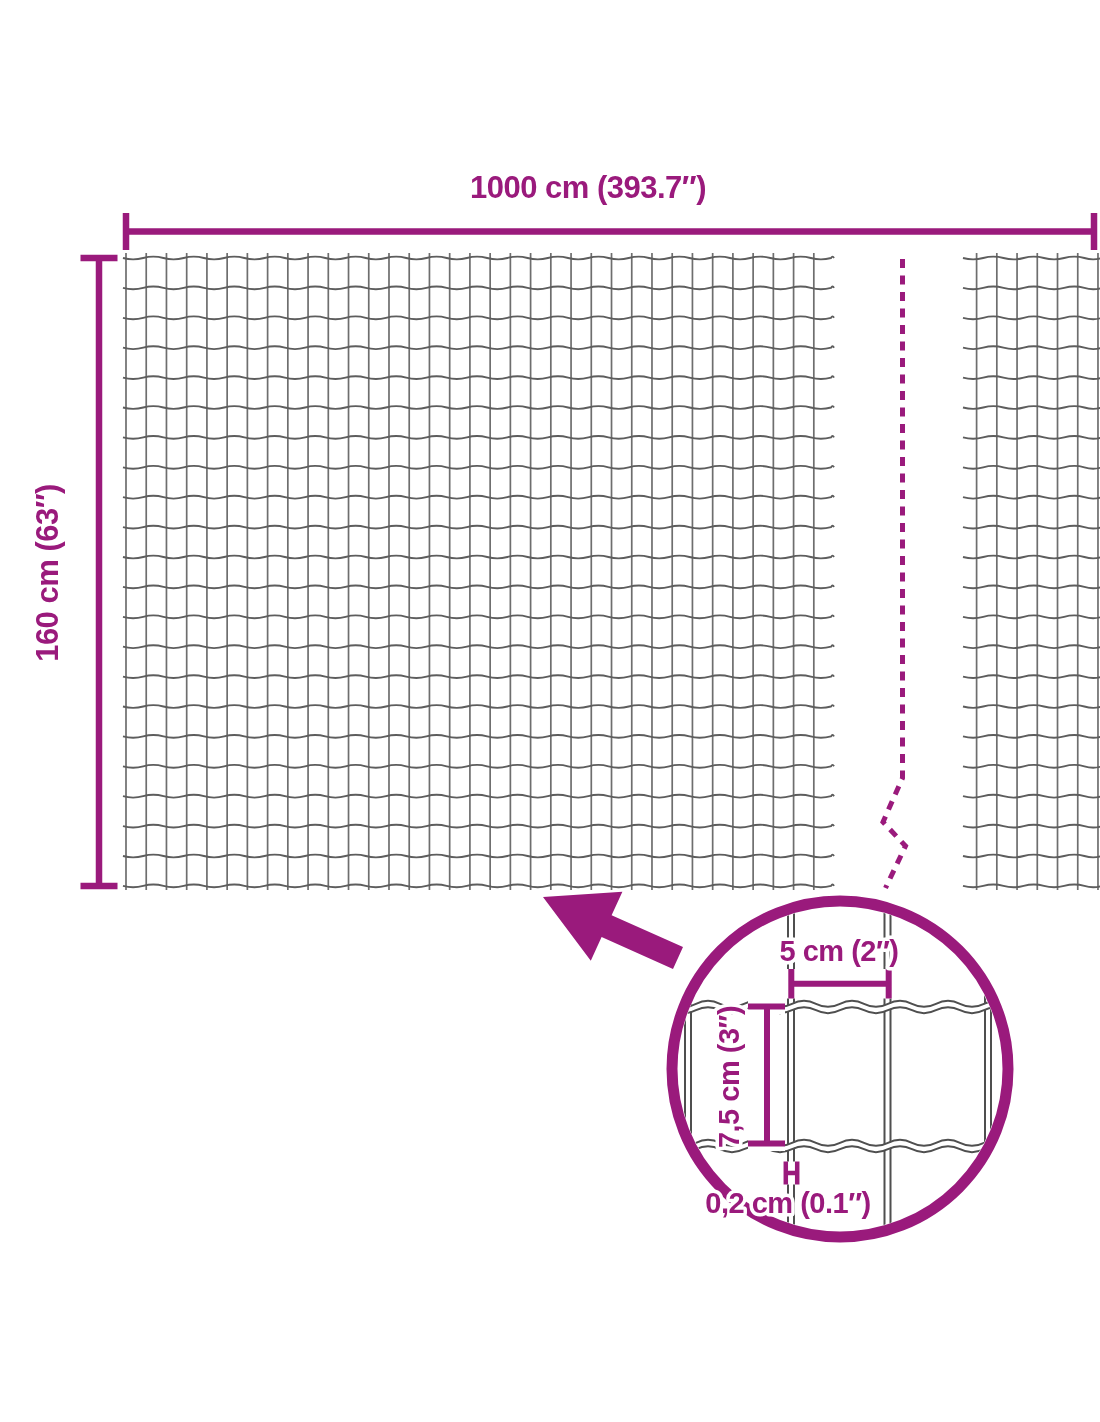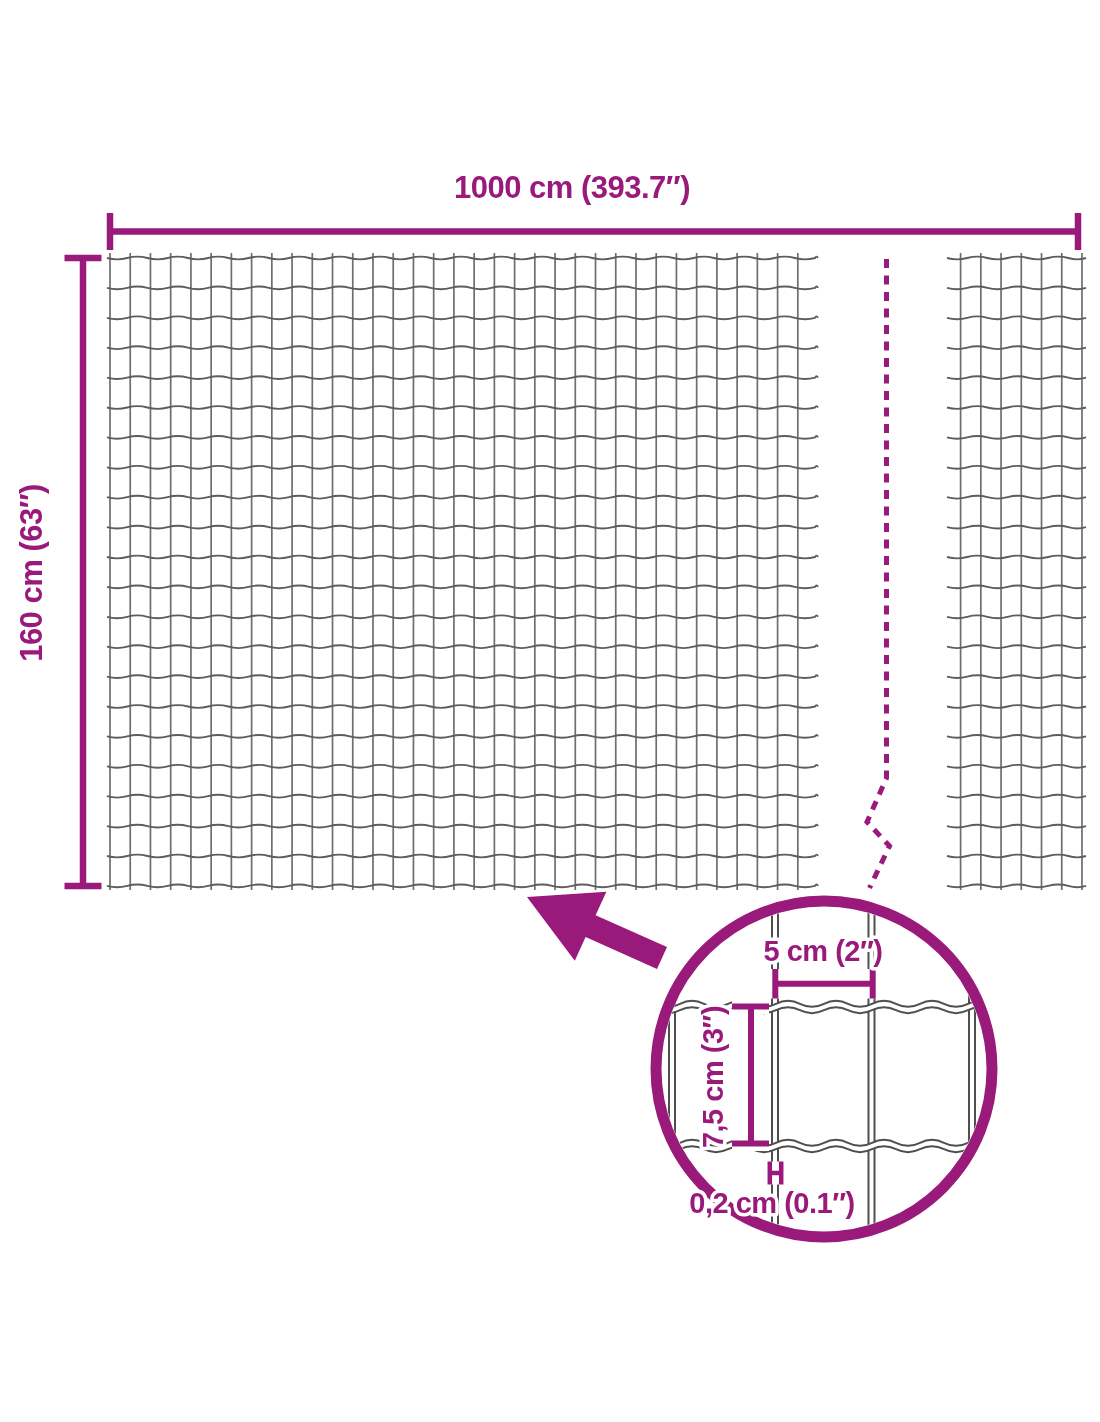"1000 cm (393.7″)" .stage { margin-left: none -> 16px }
